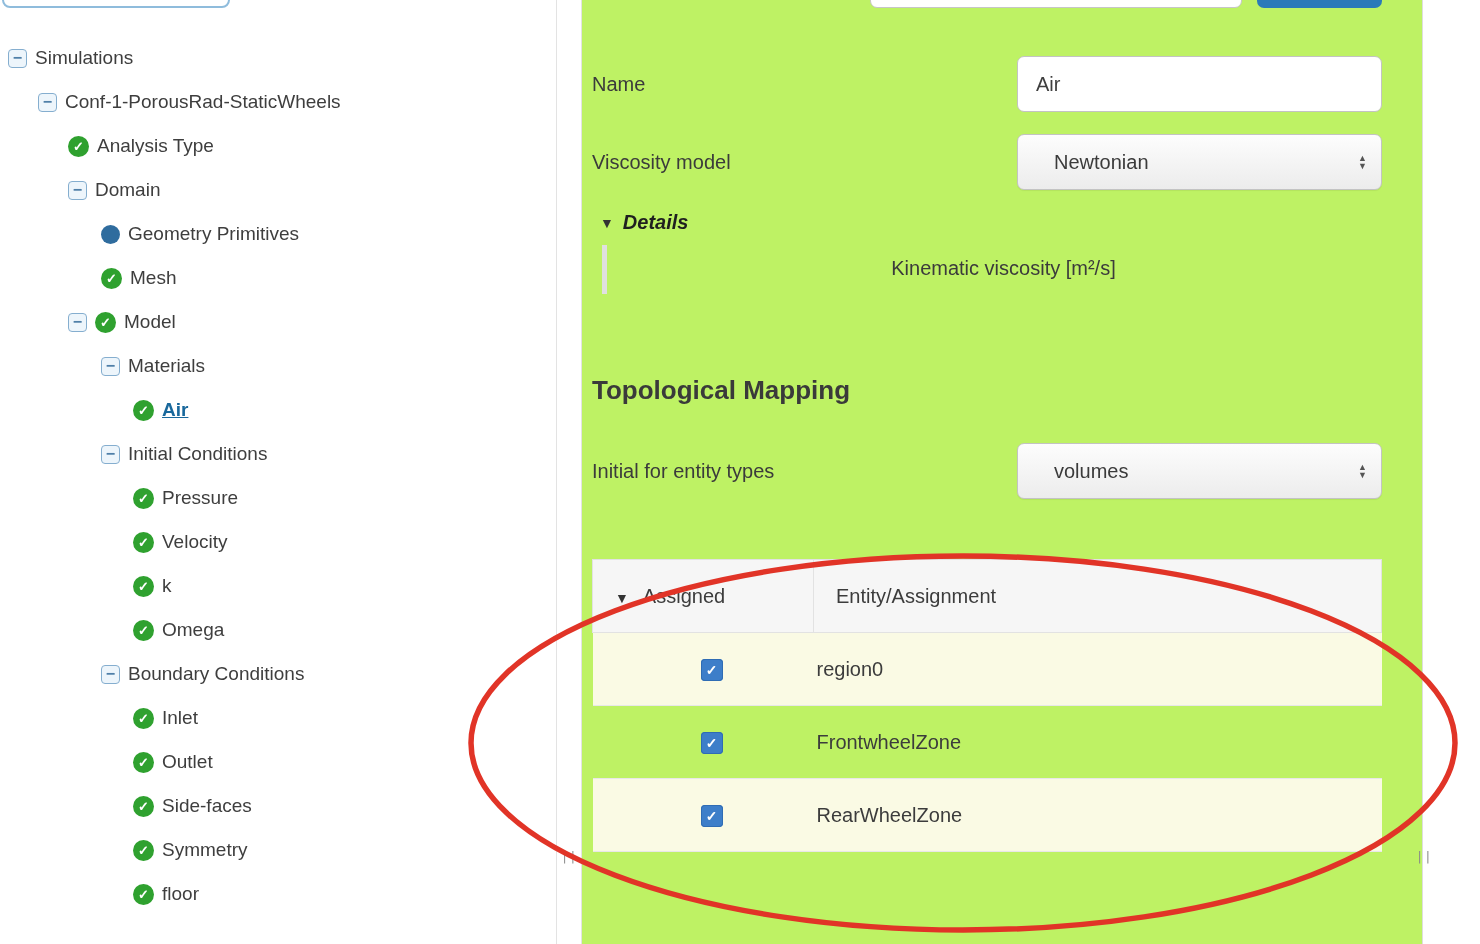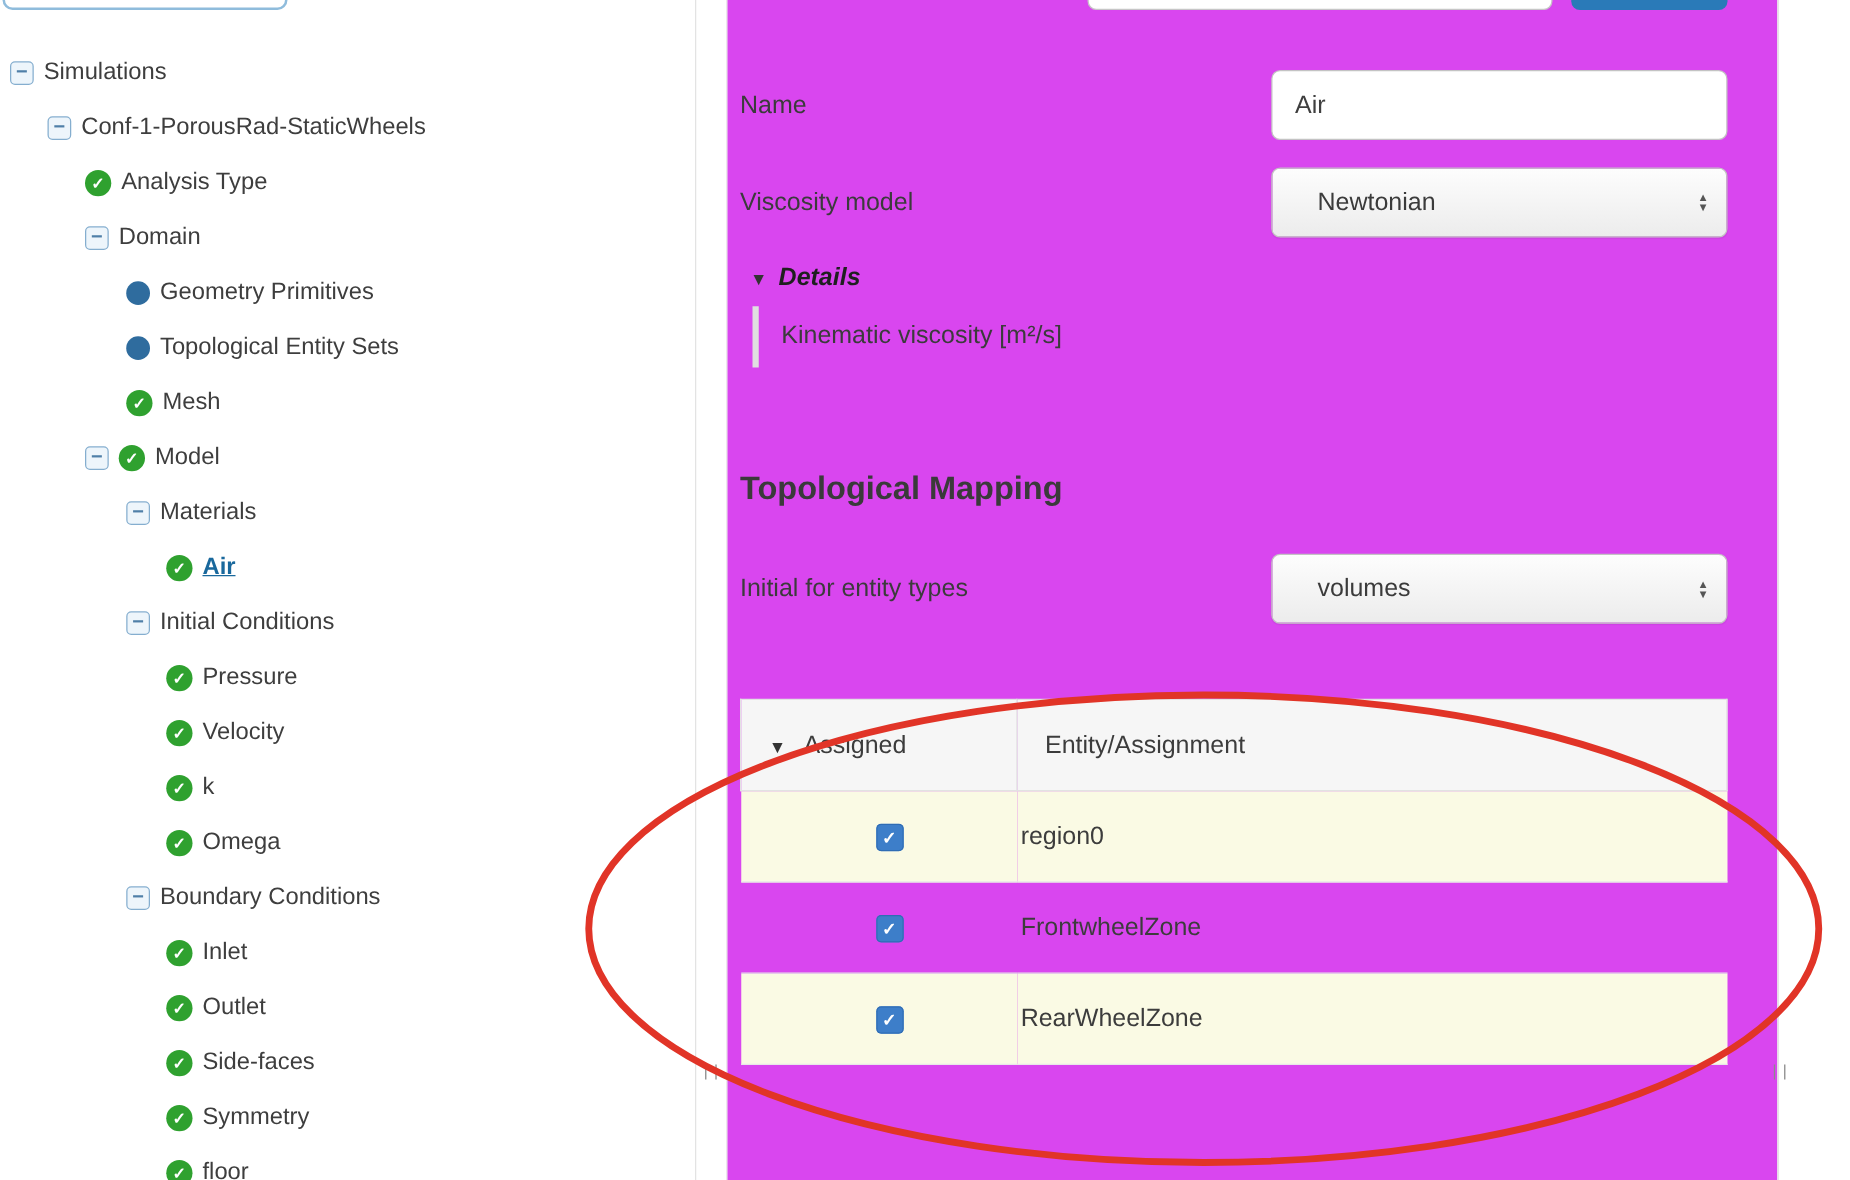"Name" .main-panel { background: #d946ef -> #bef264 }
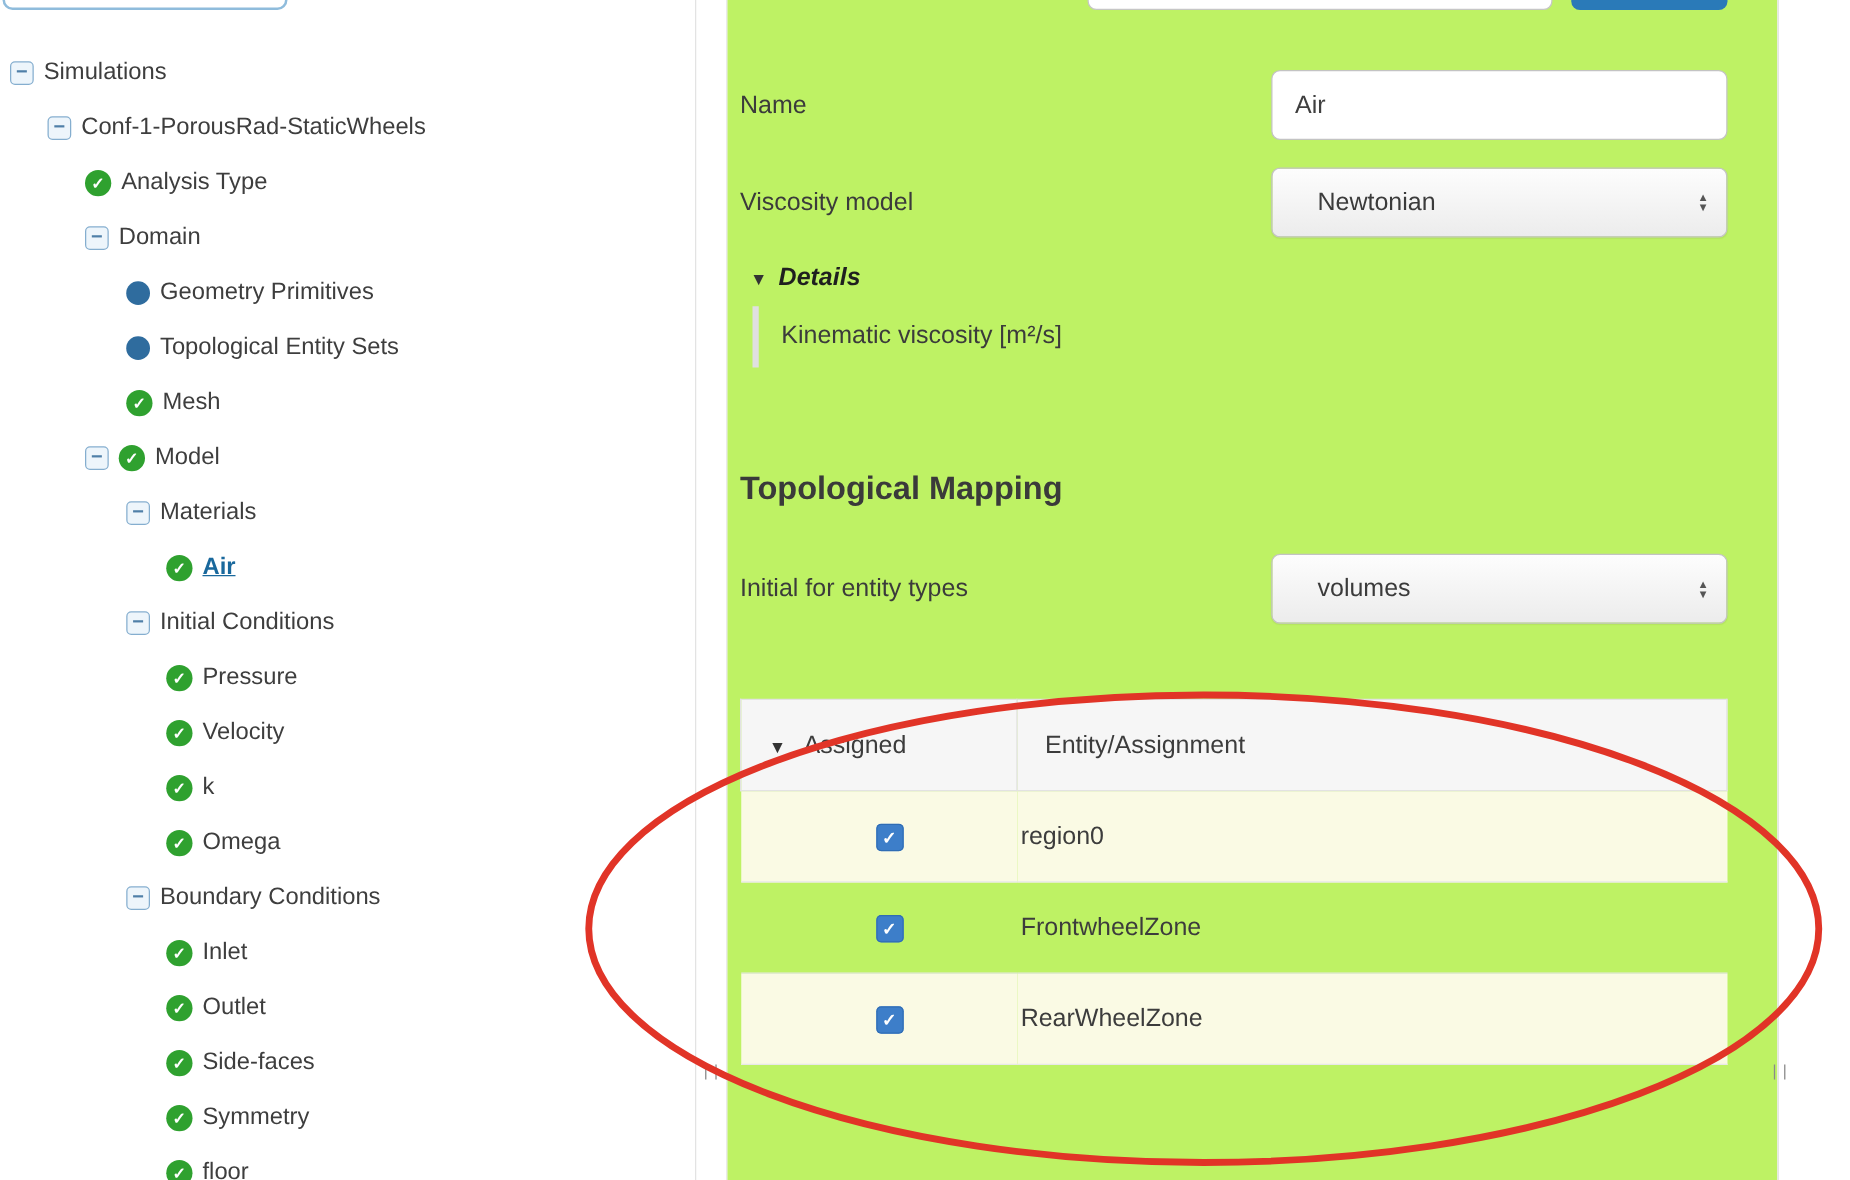"Topological Entity Sets" li.tree-item { html: <li> <span></span> <span>Topological Entity Sets</span> </li> -> none }
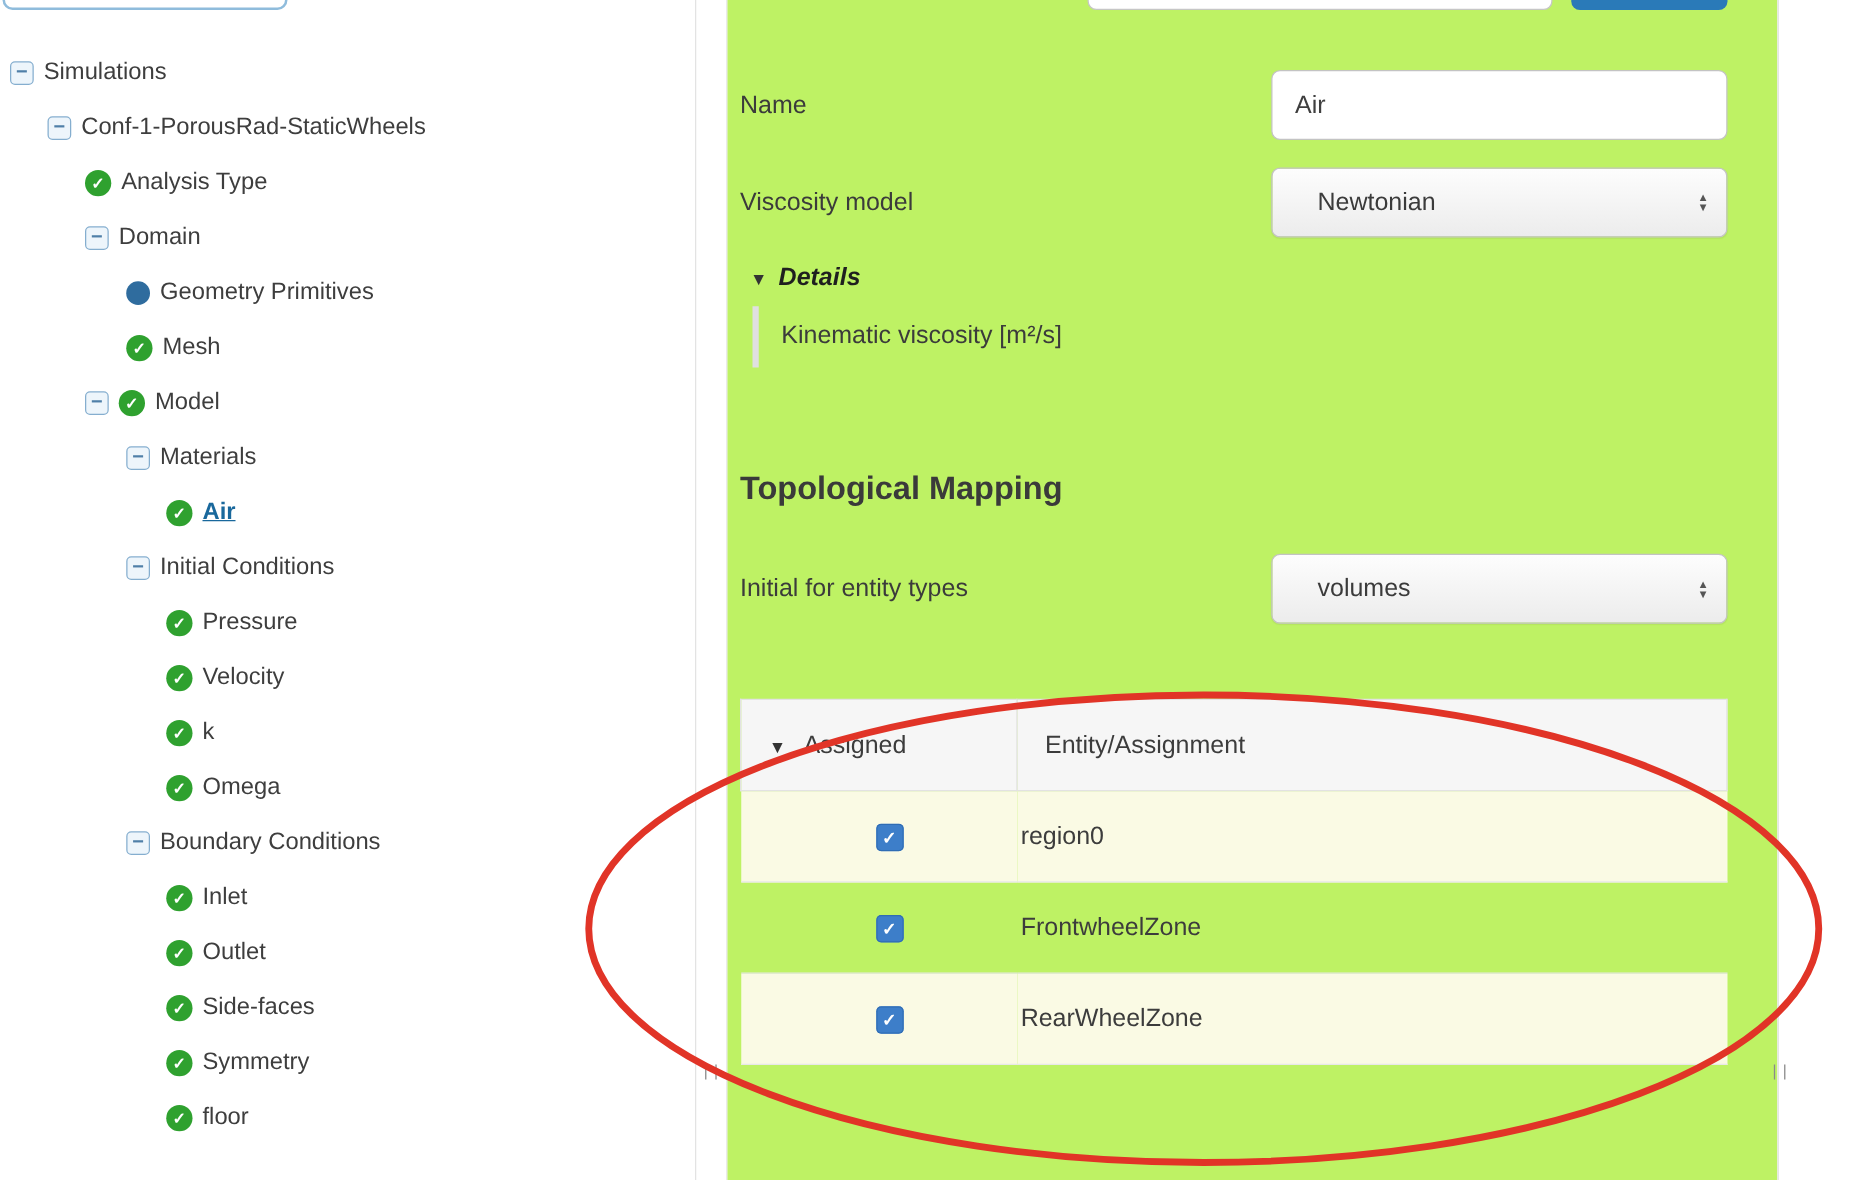"Kinematic viscosity [m²/s]" .details-body { flex-direction: none -> column }
